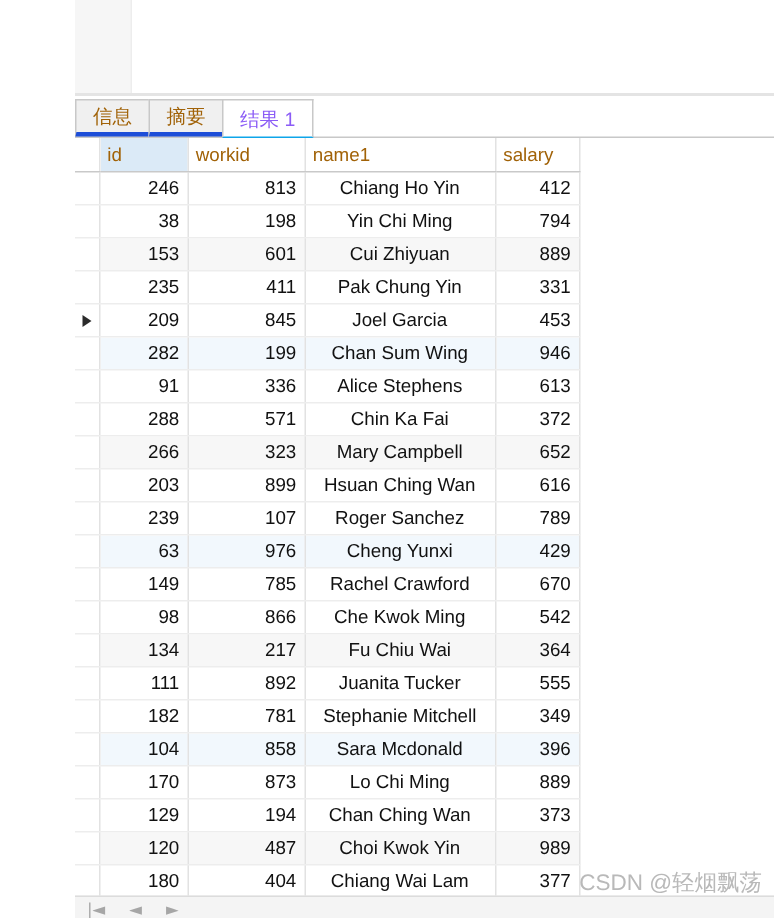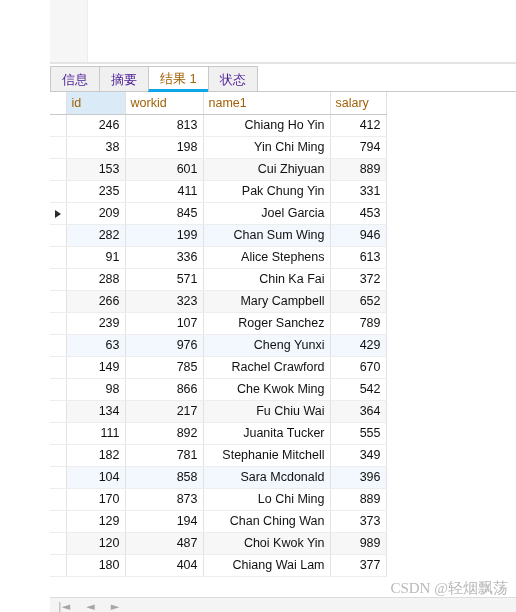"信息" .tab { border-bottom: 1px solid #1d4ed8 -> 4px solid #1d4ed8; color: #4c1d95 -> #a16207 }
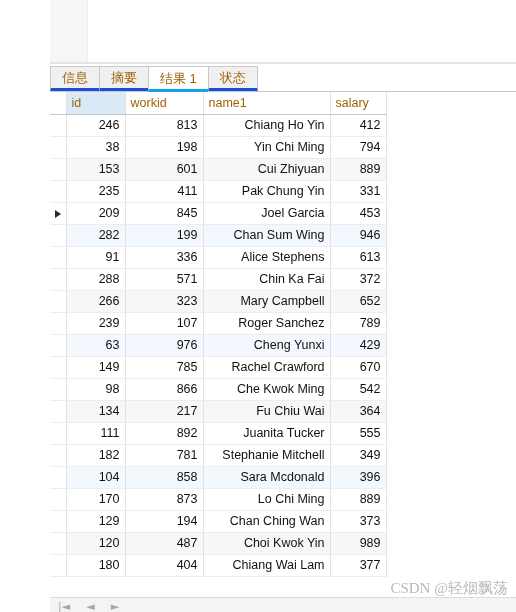"结果 1" .tab.active { border-bottom: 3px solid #0ea5e9 -> 1px solid #0ea5e9; color: #a16207 -> #8b5cf6 }
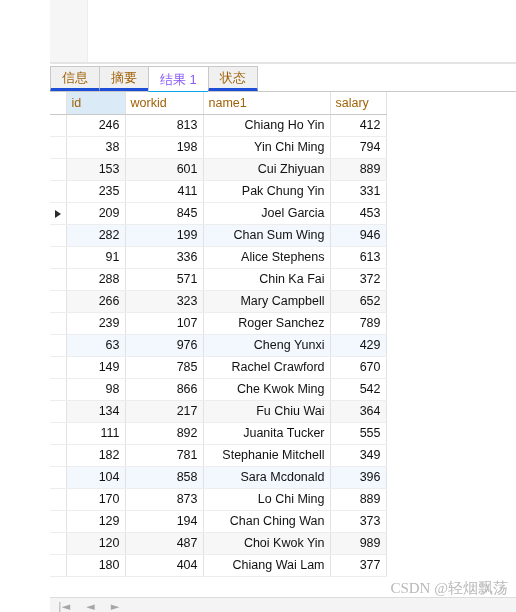"状态" div.tab { html: <div>状态</div> -> none }
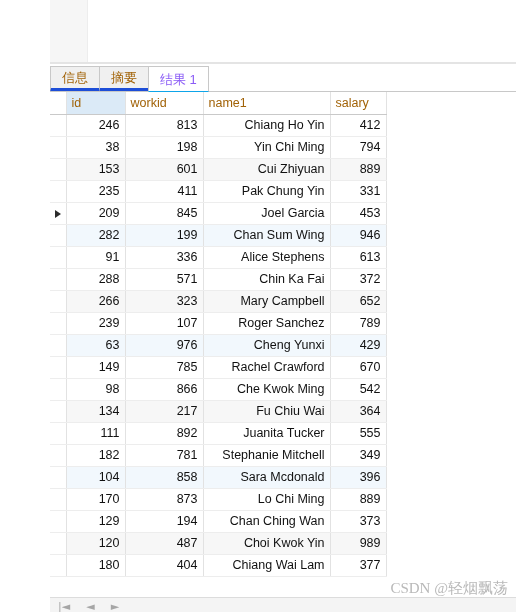"Chiang Ho Yin" td.txt { text-align: right -> center }
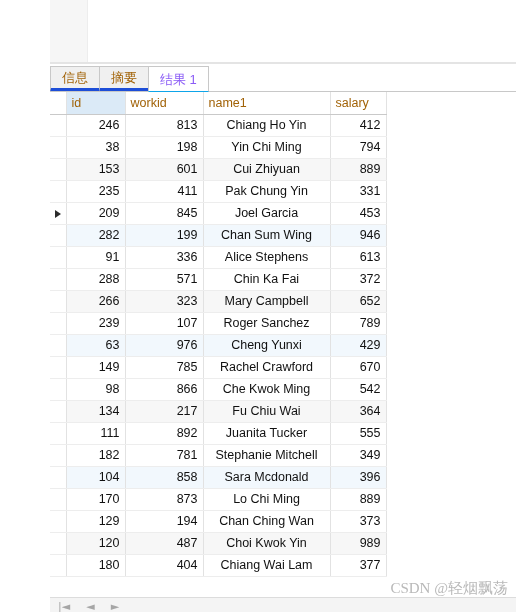"203" tr { html: none -> <tr> <td></td> <td>203</td> <td>899</td> <td>Hsuan Ching Wan</td> <td>616</td> </tr> }
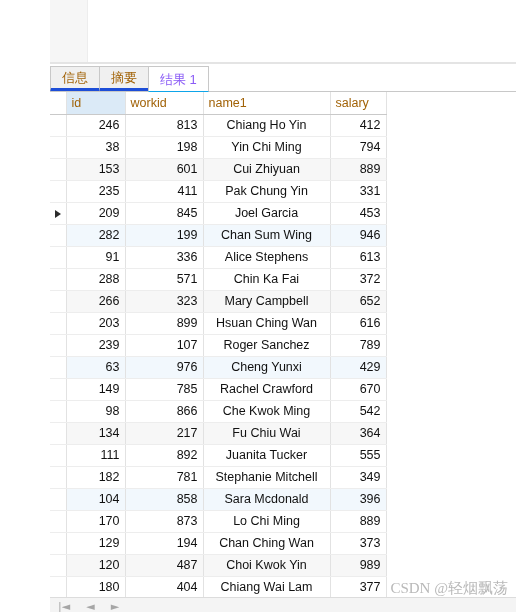"CSDN @轻烟飘荡" .watermark { font-family: Liberation Serif, serif -> Liberation Sans, sans-serif }
